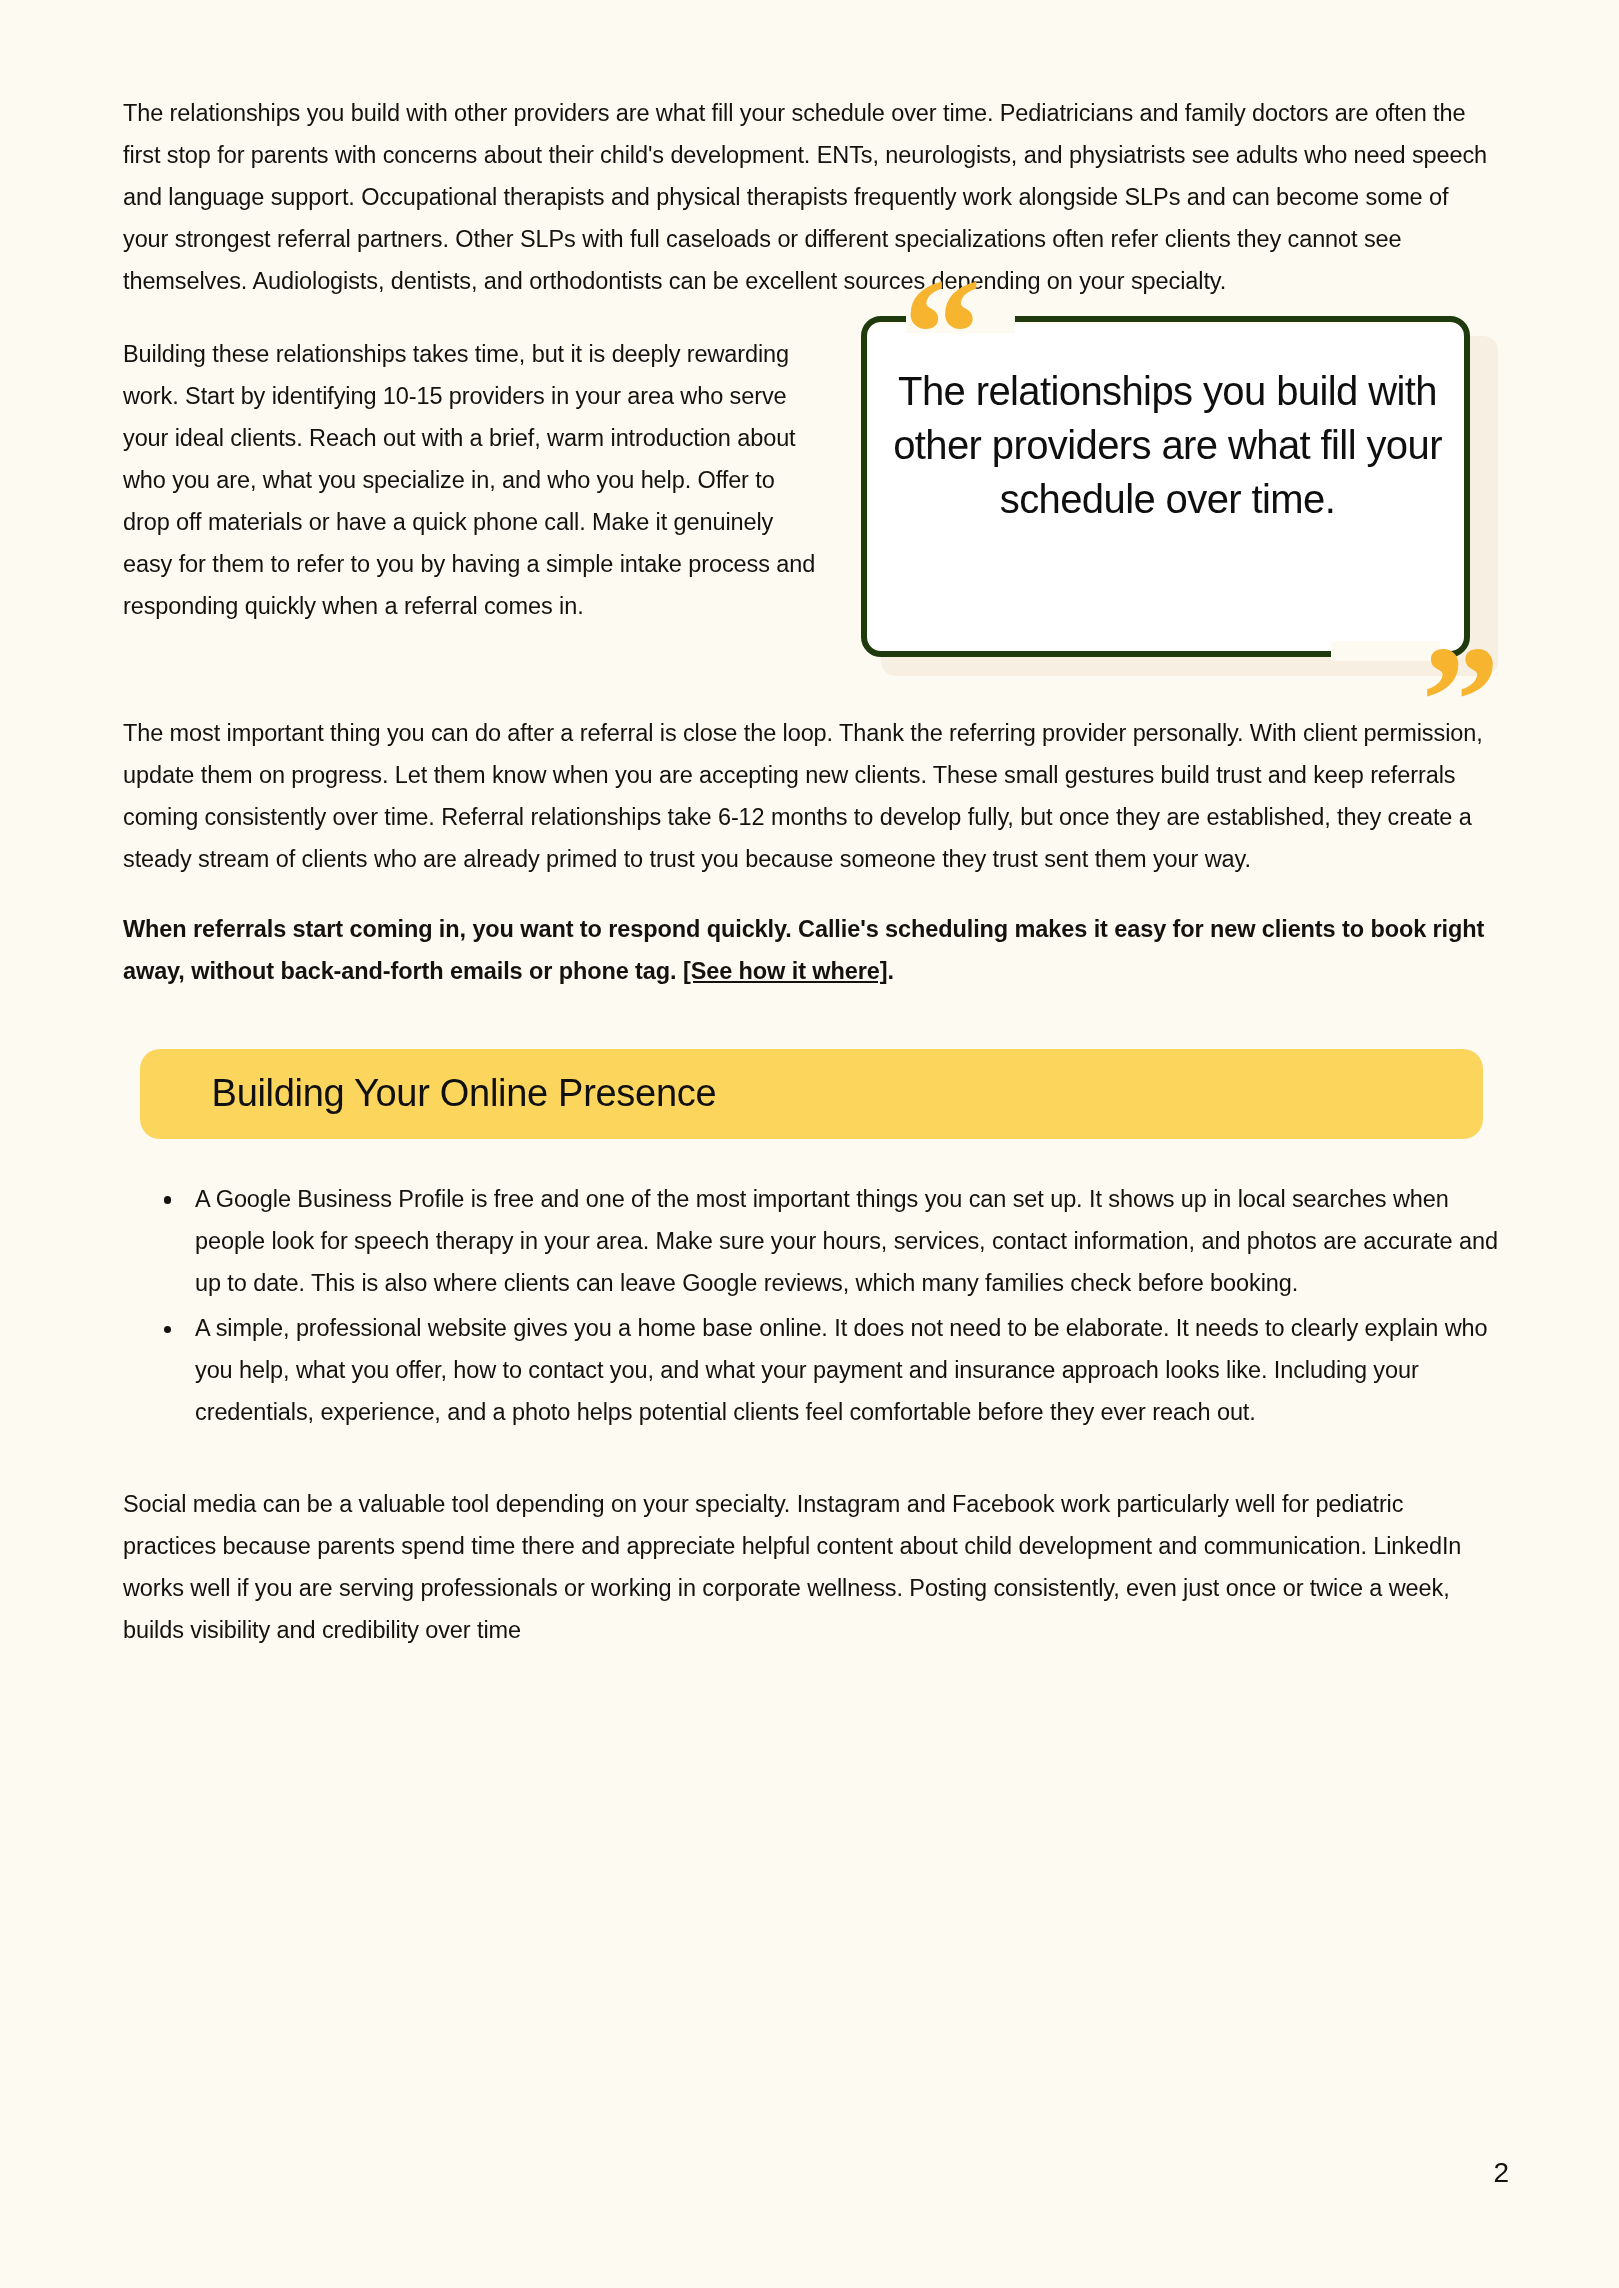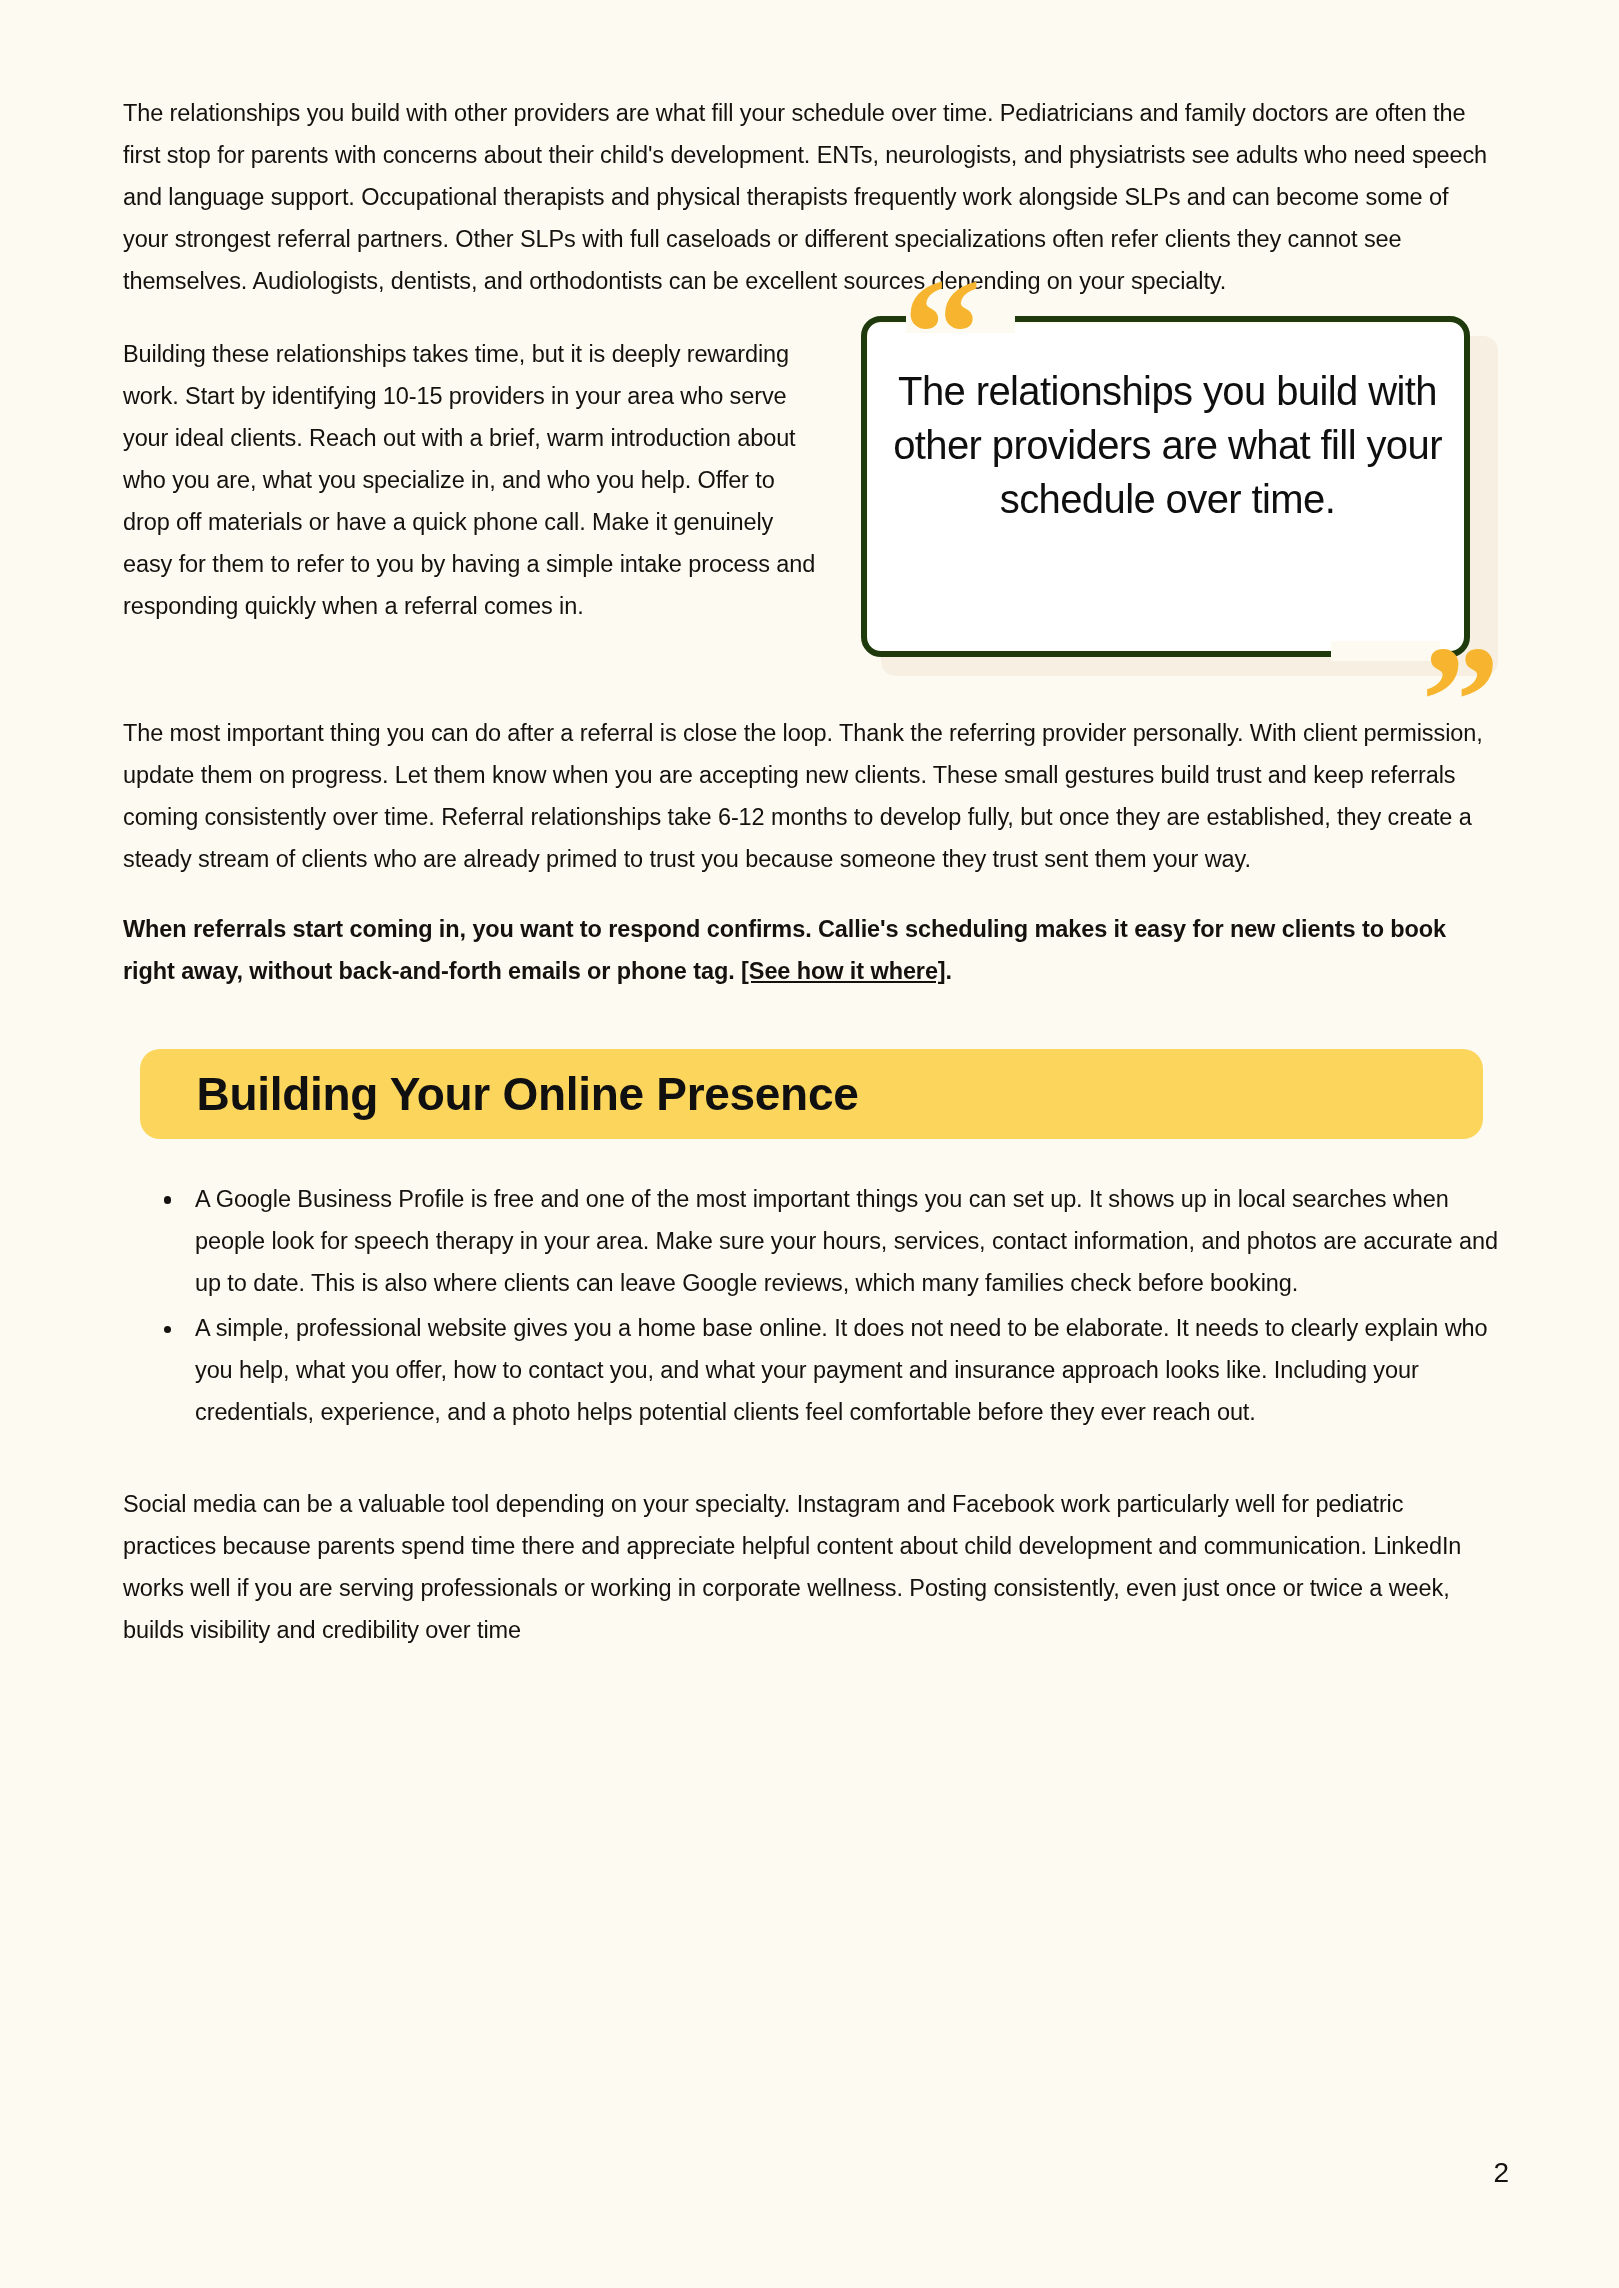"When referrals start coming in," span { text: confirms -> quickly }
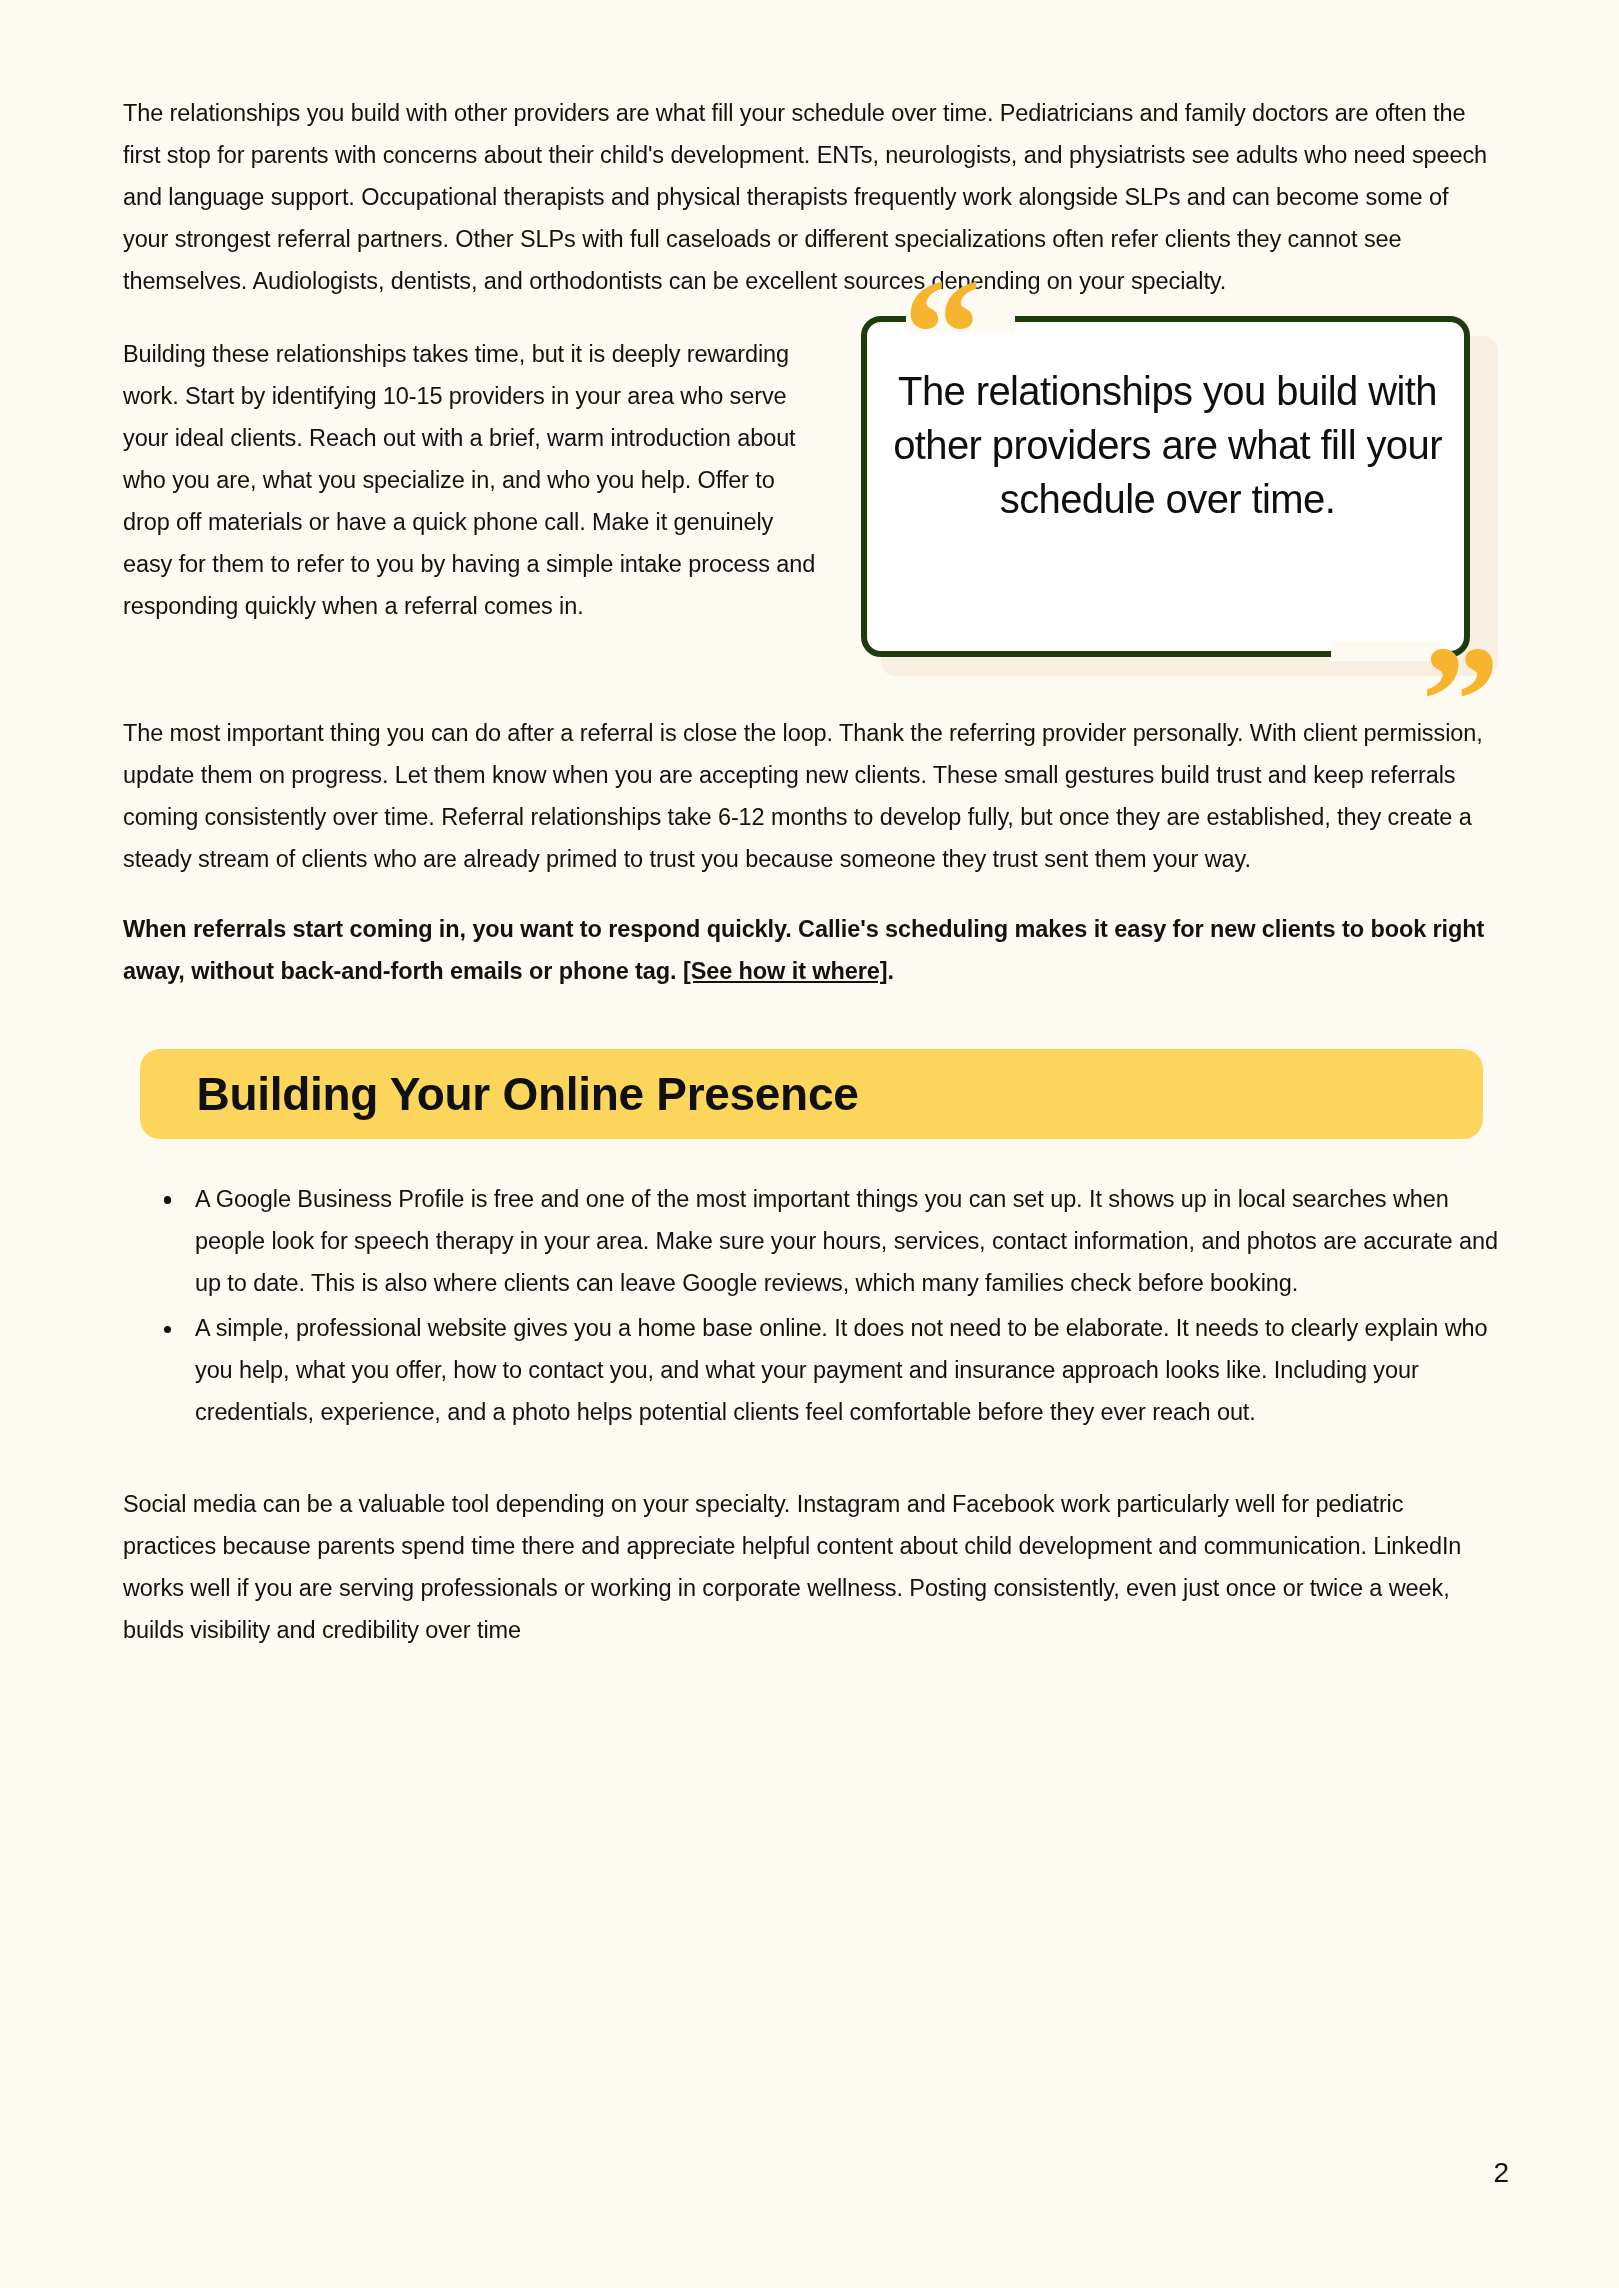"Building Your Online Presence" .section-banner h2 { font-size: 46px -> 38px; font-weight: 700 -> 400; margin: 0 -> 15px }
